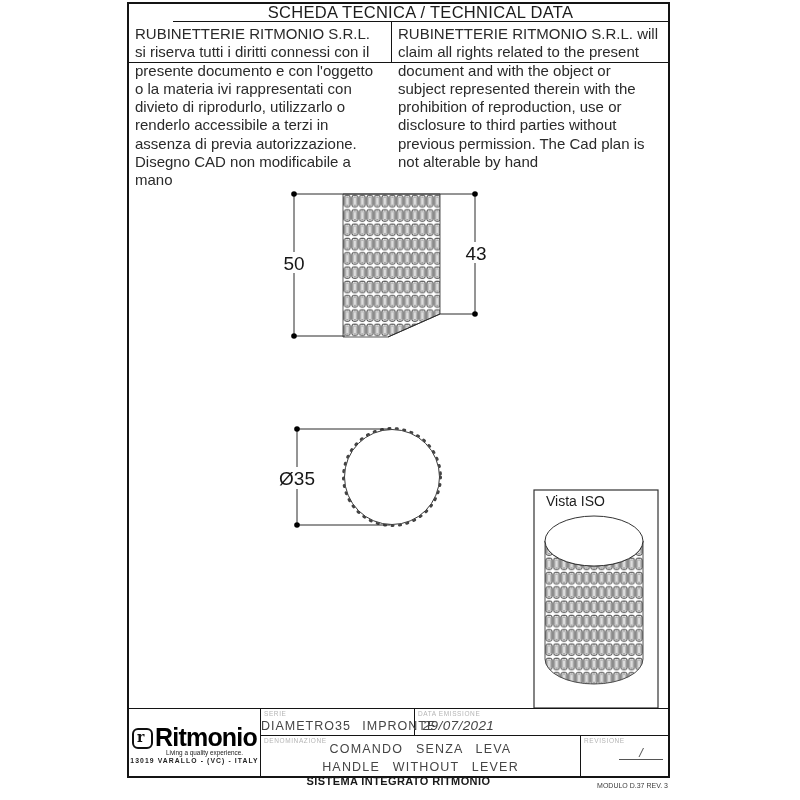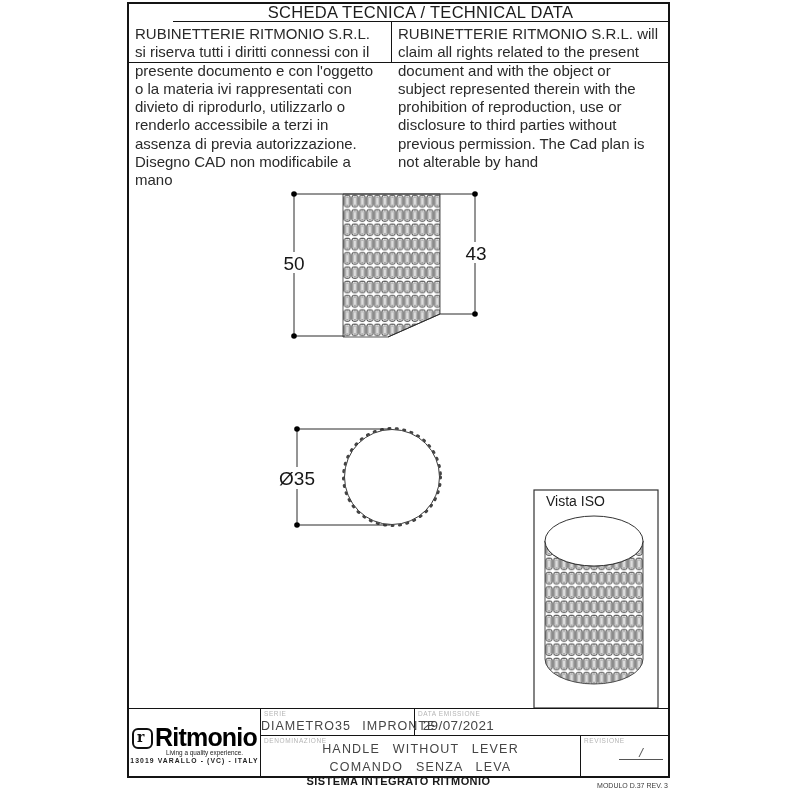"29/07/2021" .cell-data .cad-val { font-style: none -> italic }
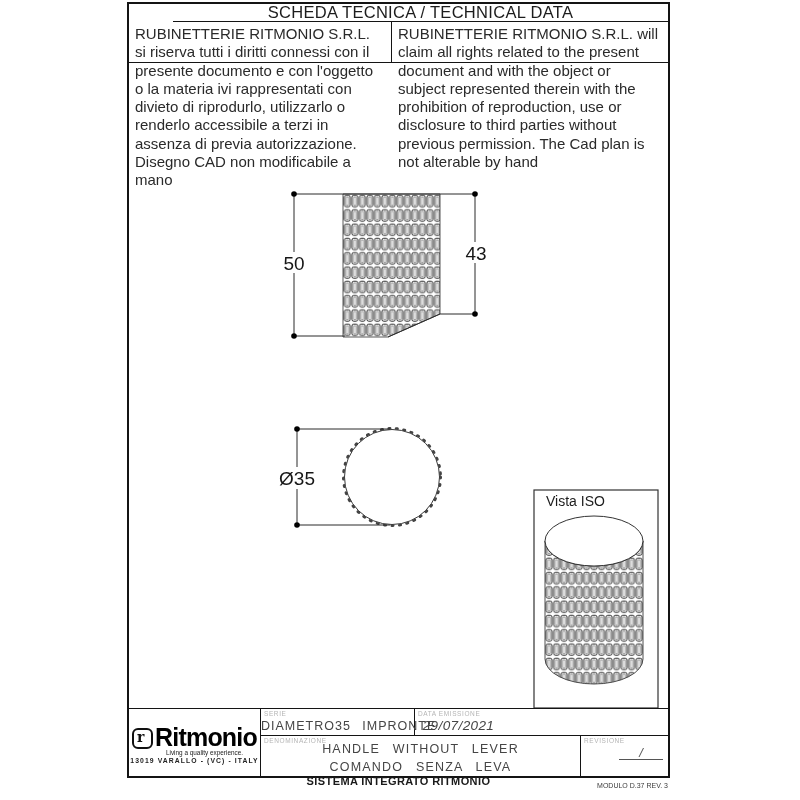"HANDLE WITHOUT LEVER" div { order: before "COMANDO SENZA LEVA" -> after "COMANDO SENZA LEVA" }
